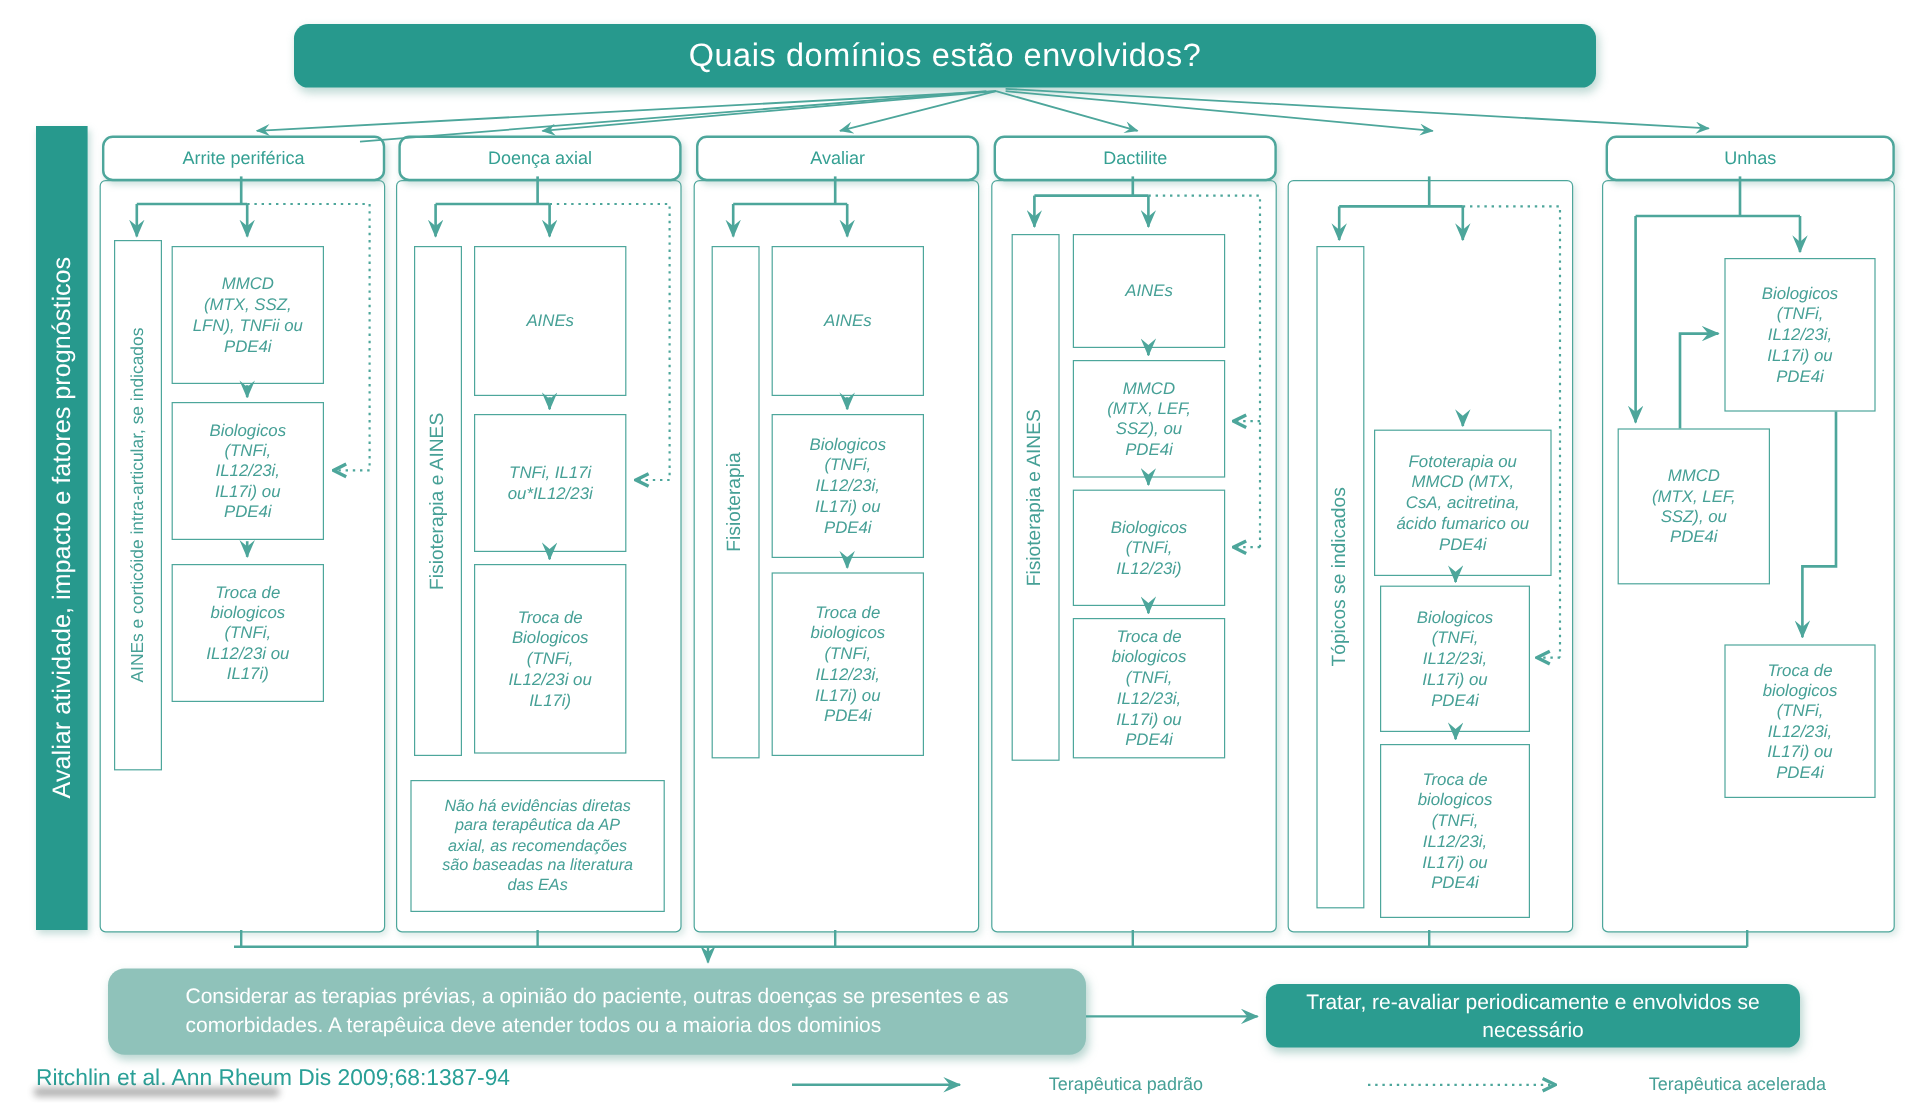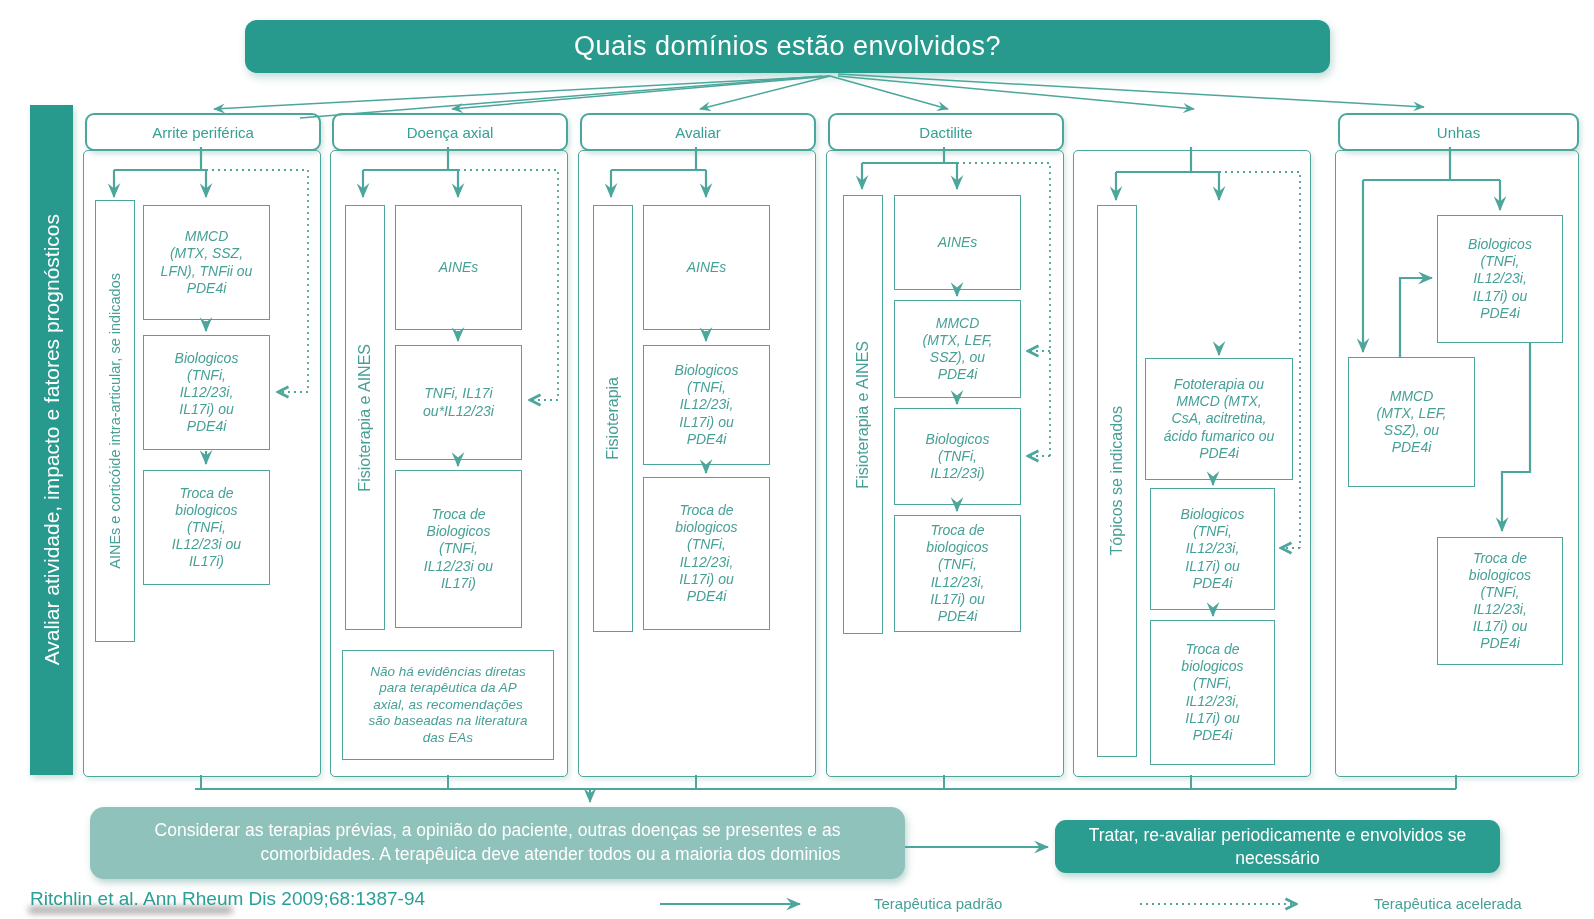"Considerar as terapias prévias, a" .banner-light { text-align: right -> left }
